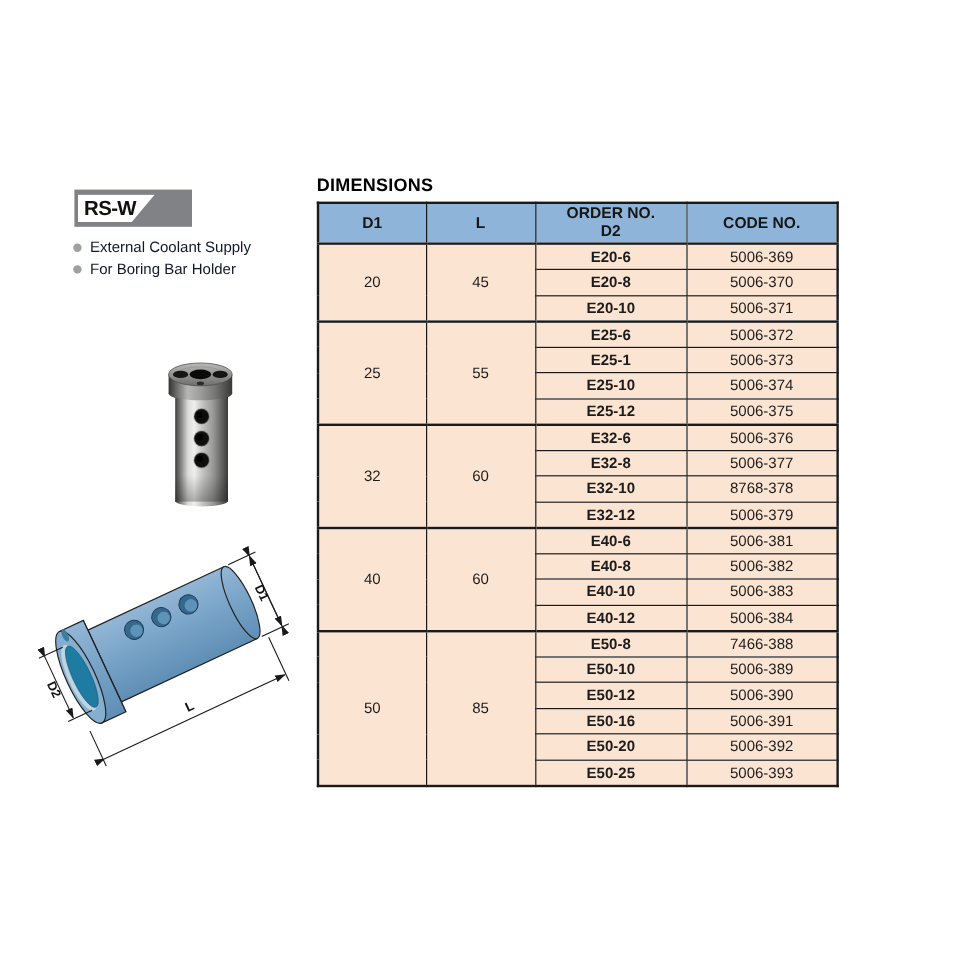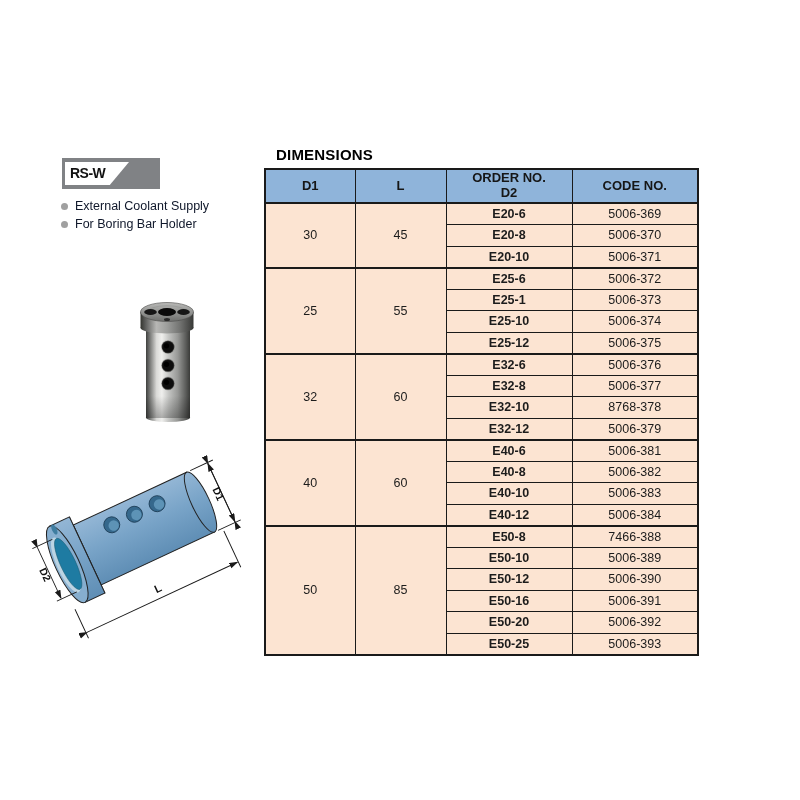"DIMENSIONS" .dim-title { margin-left: 12px -> none }
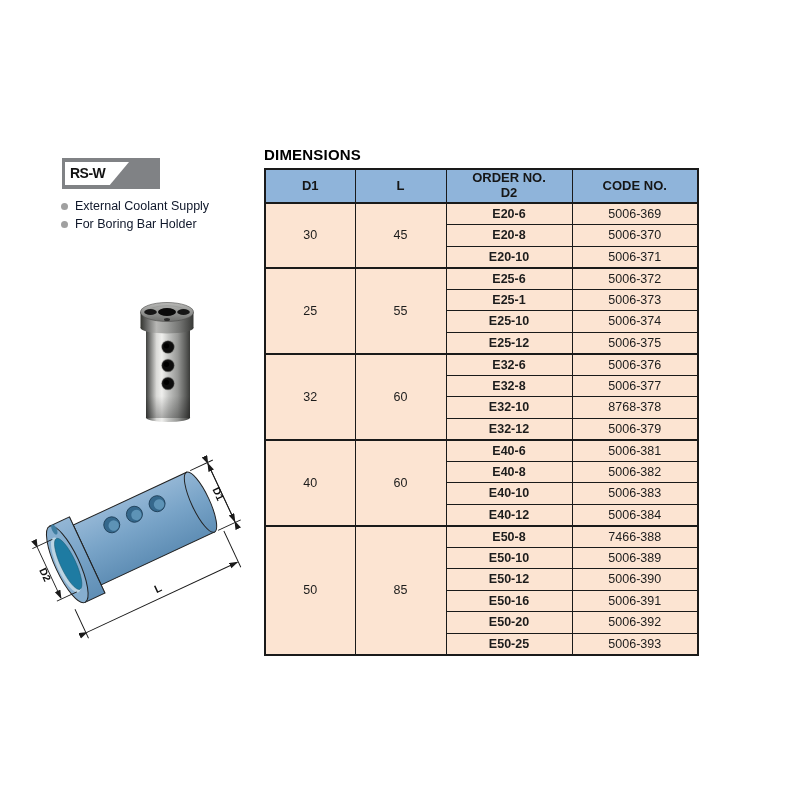"RS-W" .logo-text { font-size: 14px -> 17px }
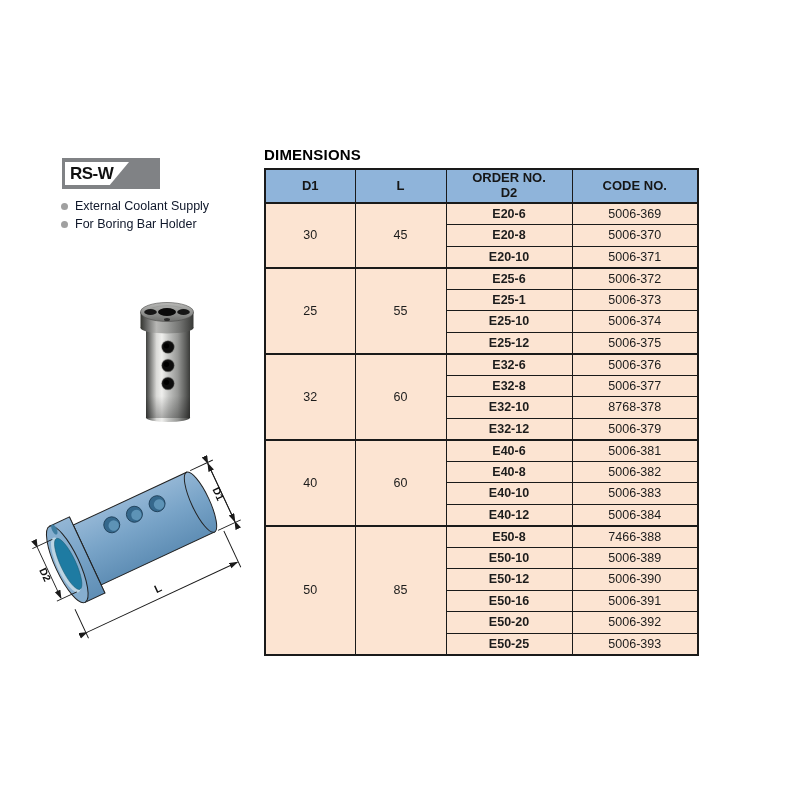"30" td { text: 30 -> 20 }
